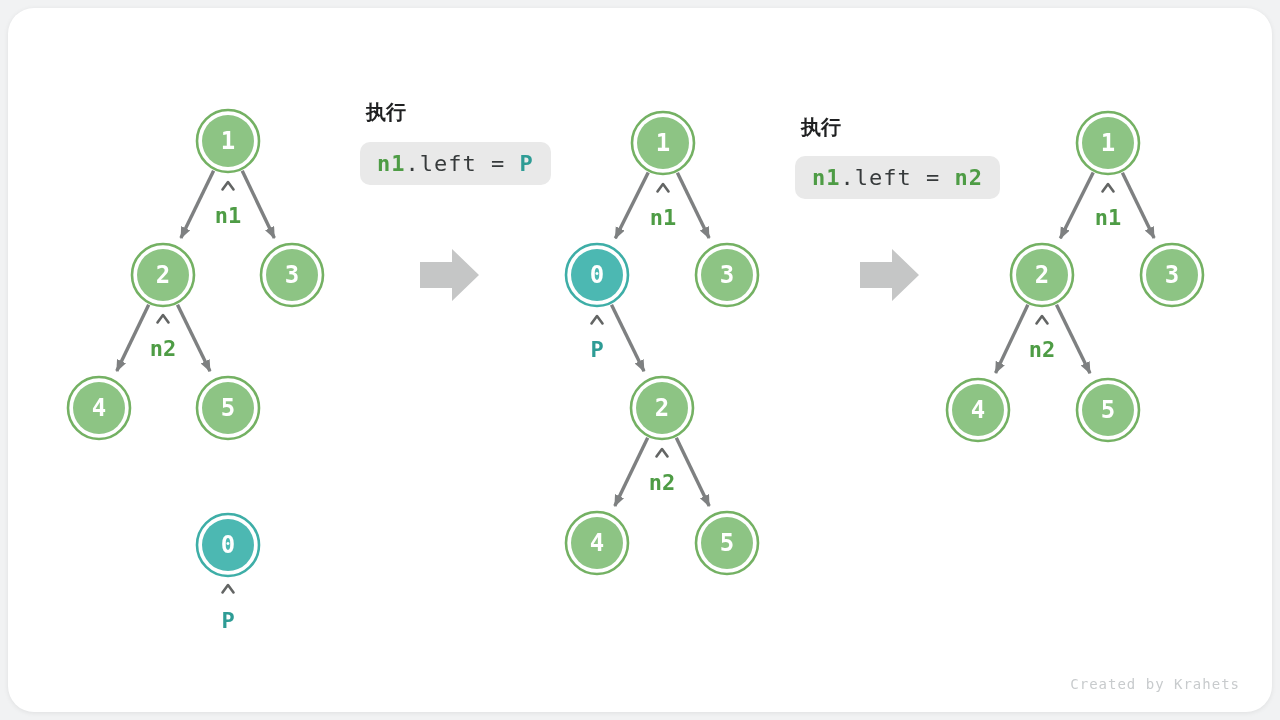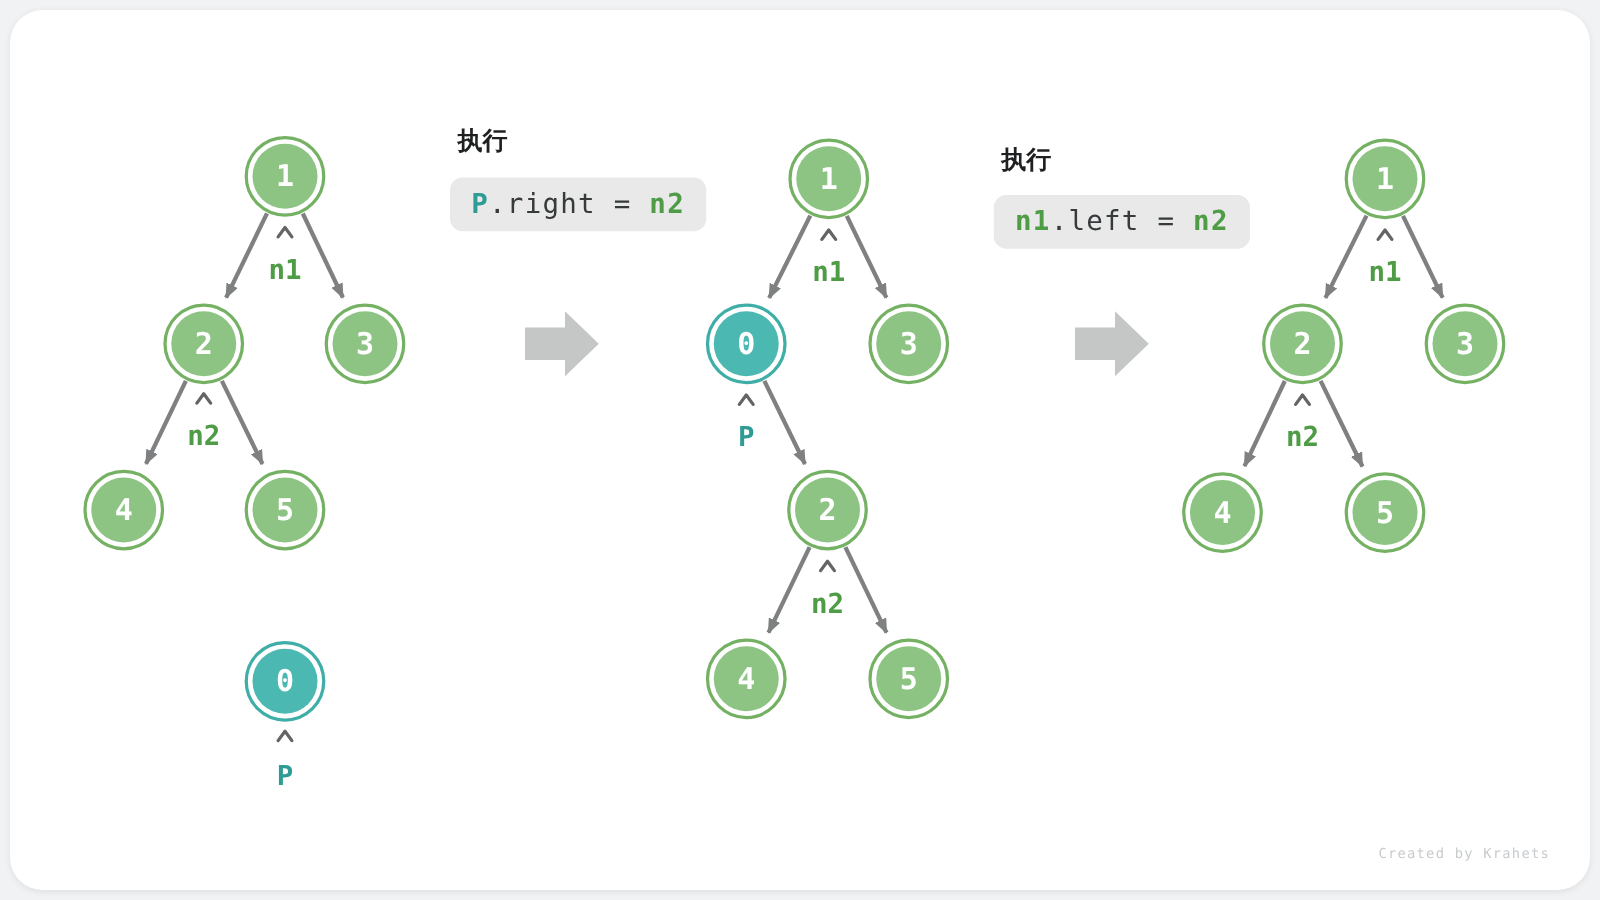"n1.left = P" div { html: none -> <div><span>n1</span><span>.left = </span><span>P</span></div> }
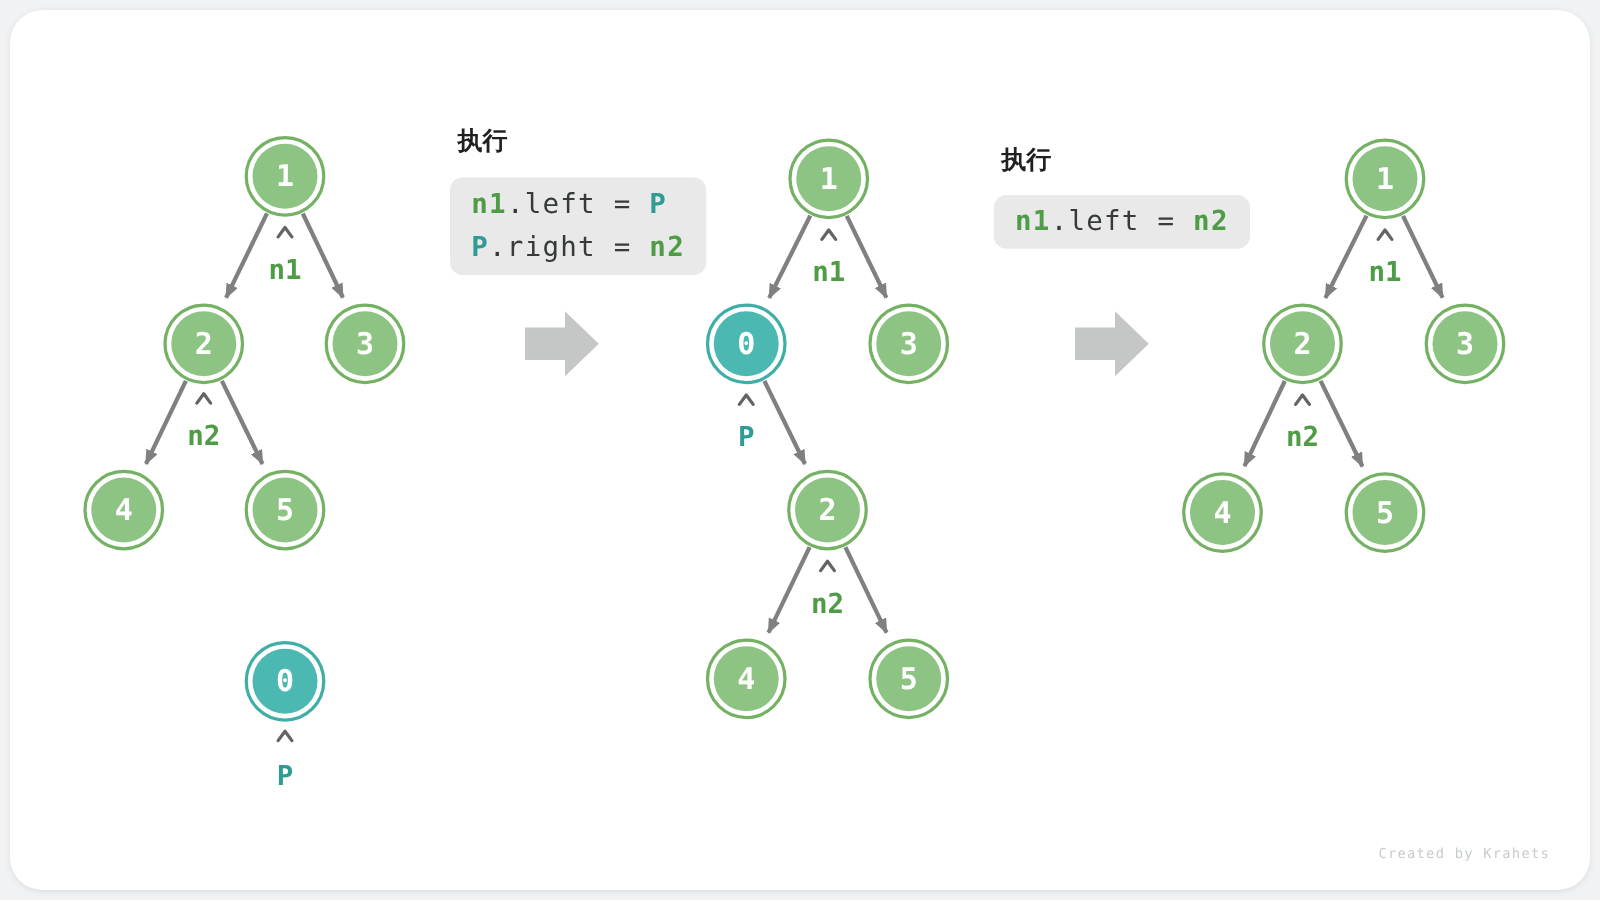"P.right = n2" div { html: <div><span>P</span><span>.right = </span><span>n2</span></div> -> none }
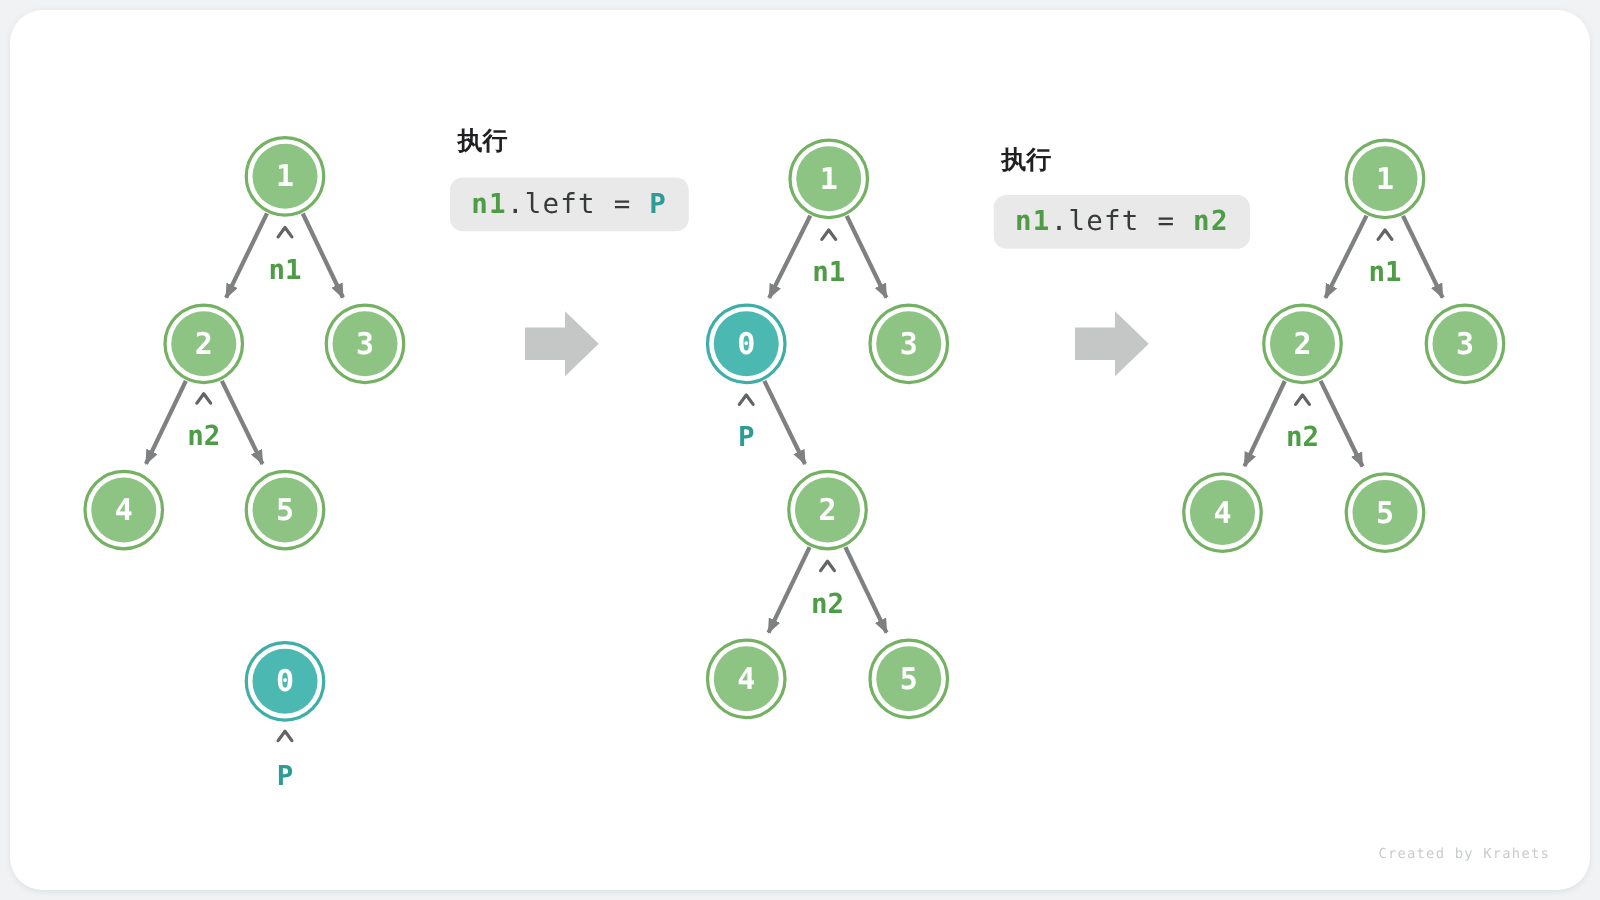"Created by Krahets" #watermark { font-size: 11px -> 14px }
